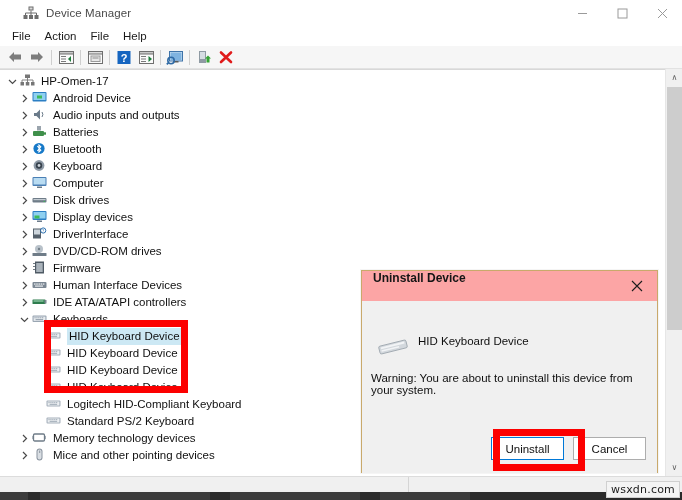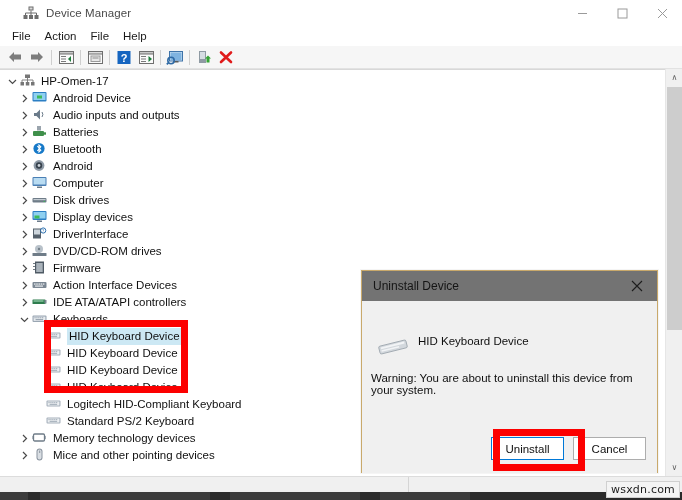"Android" span.nlabel { text: Android -> Keyboard }
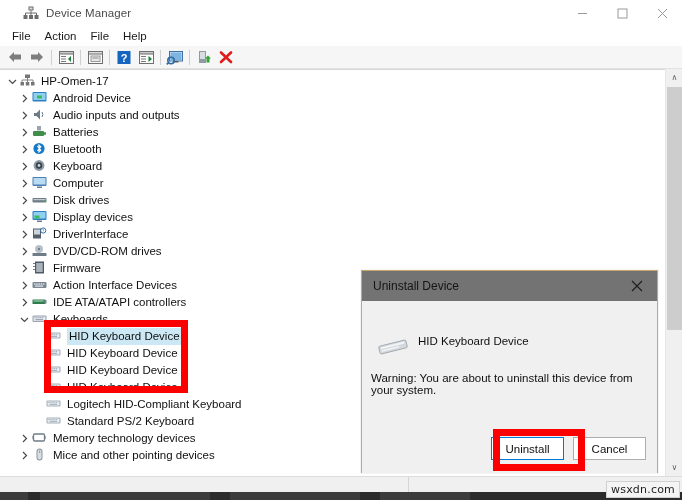"Action Interface Devices" span.nlabel { text: Action -> Human }
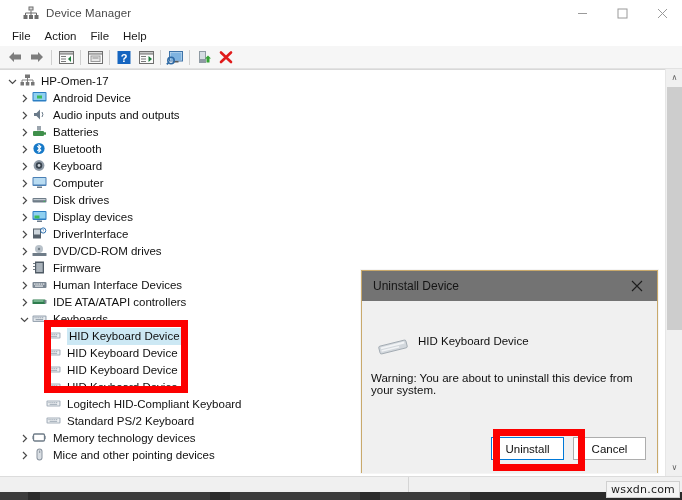"Uninstall Device" .dlg-title { align-items: center -> none; background: #737373 -> #fca5a5; font-weight: none -> bold }
